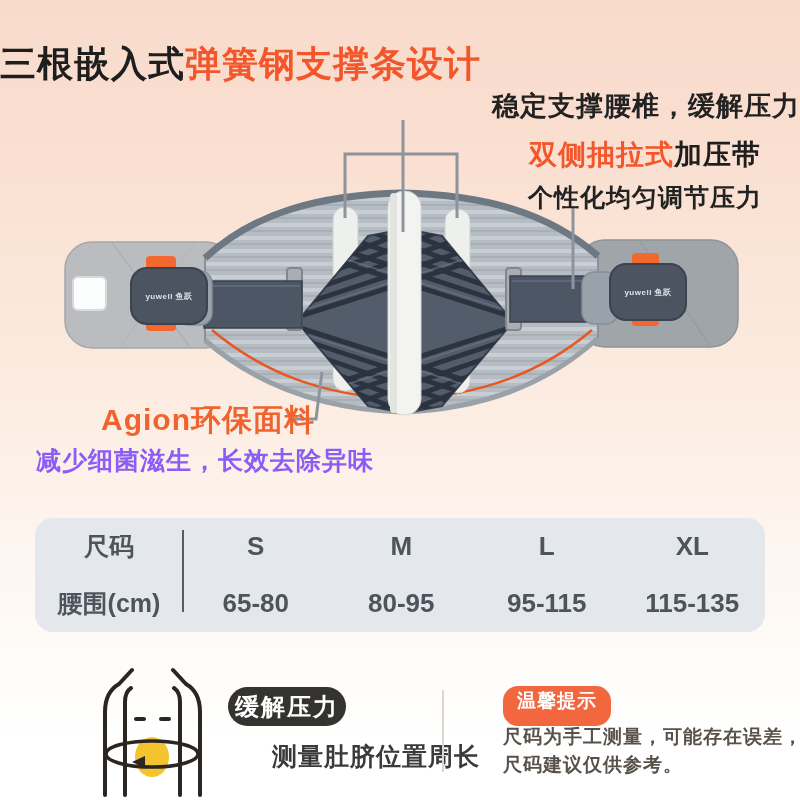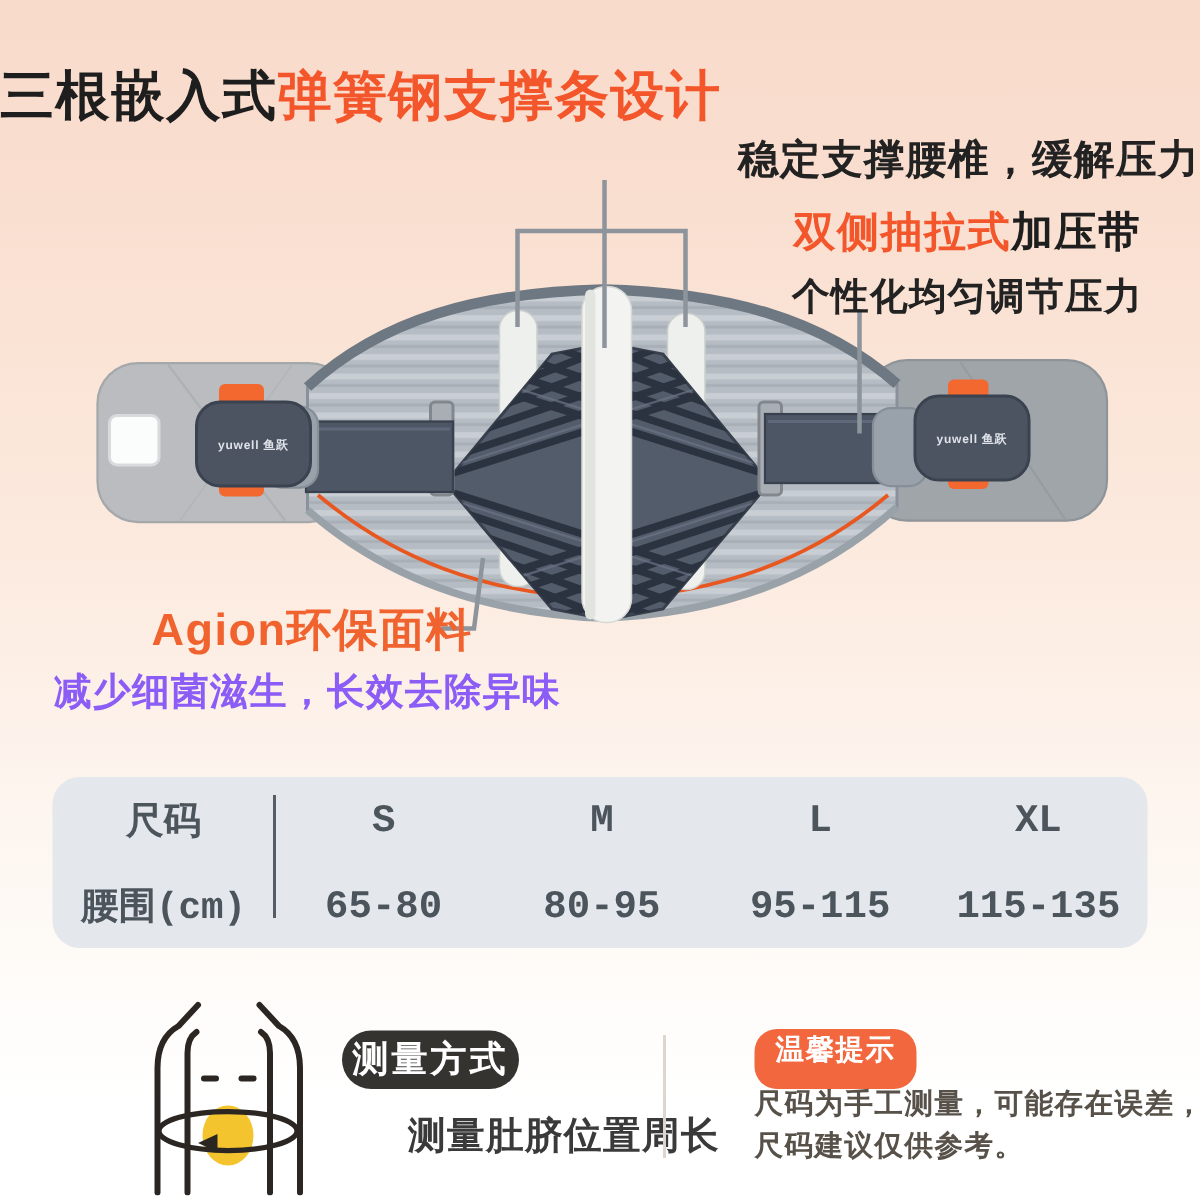"尺码" .size-table { font-family: Liberation Mono, monospace -> none }
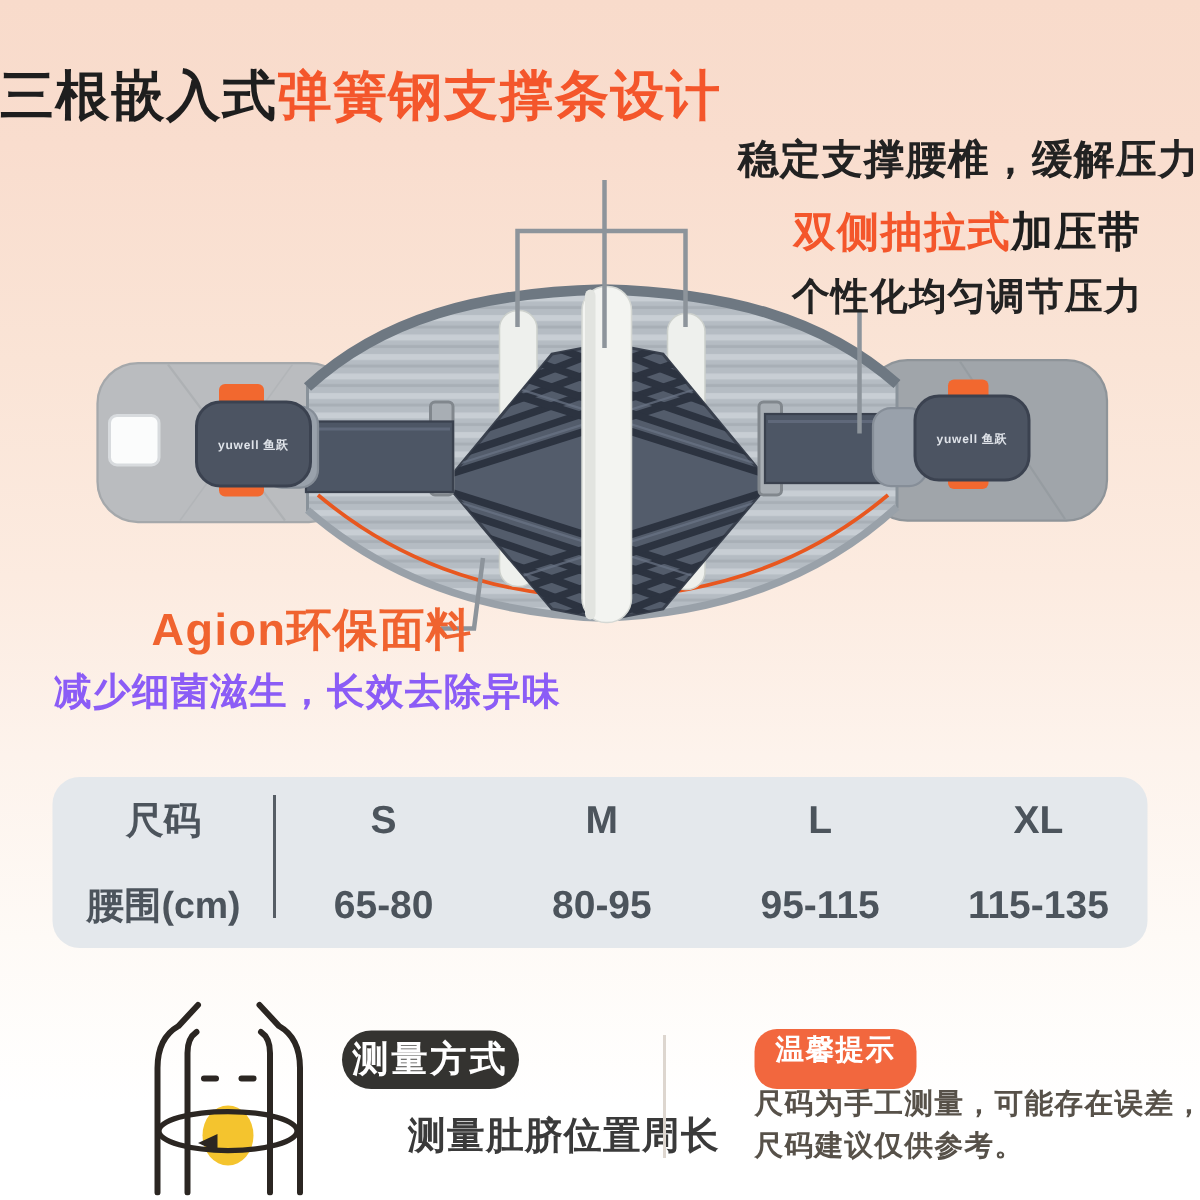"测量方式" div.abs { text: 测量方式 -> 缓解压力 }
